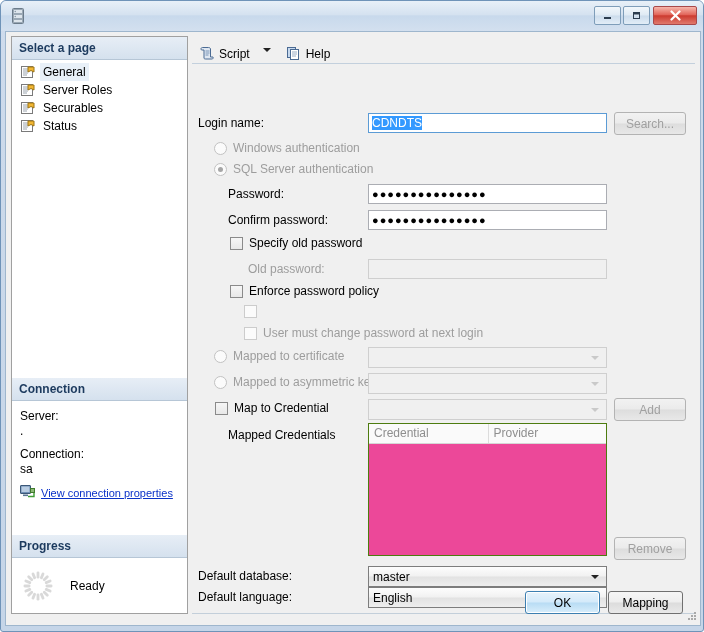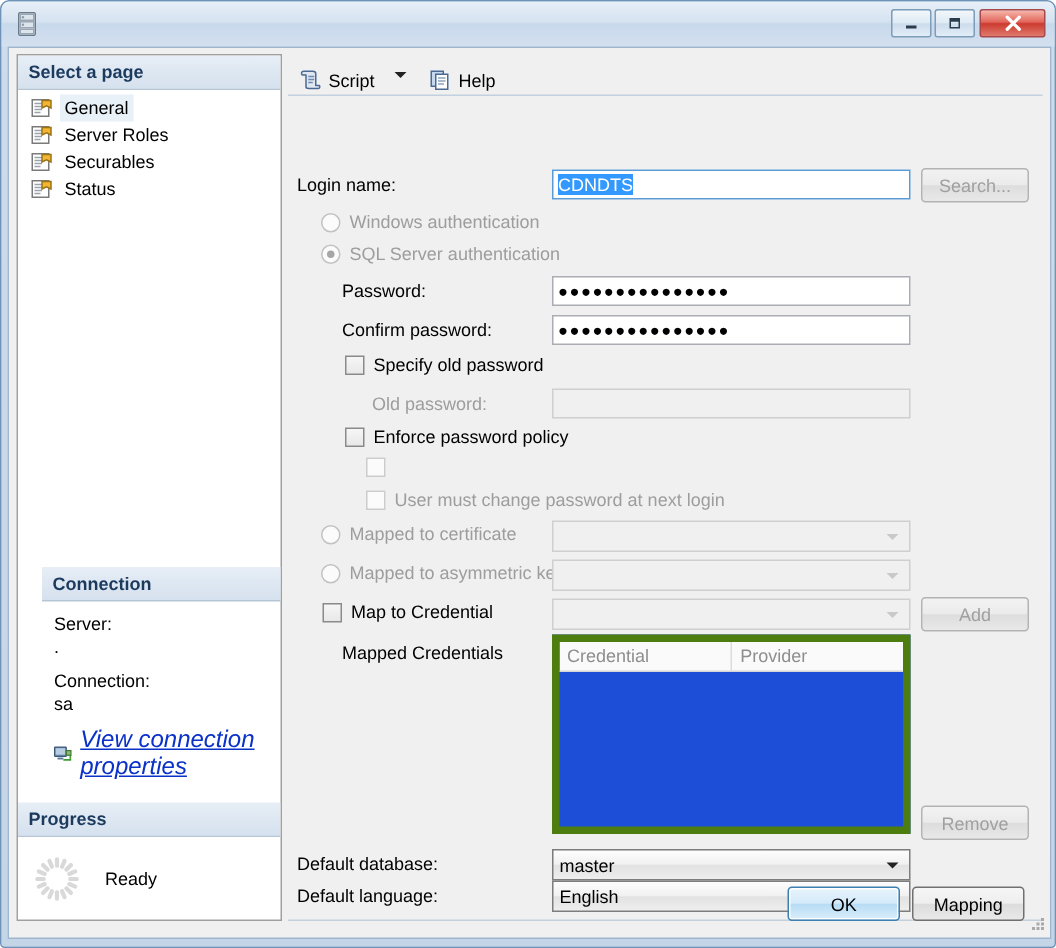"Connection" div { padding-left: 16px -> none }
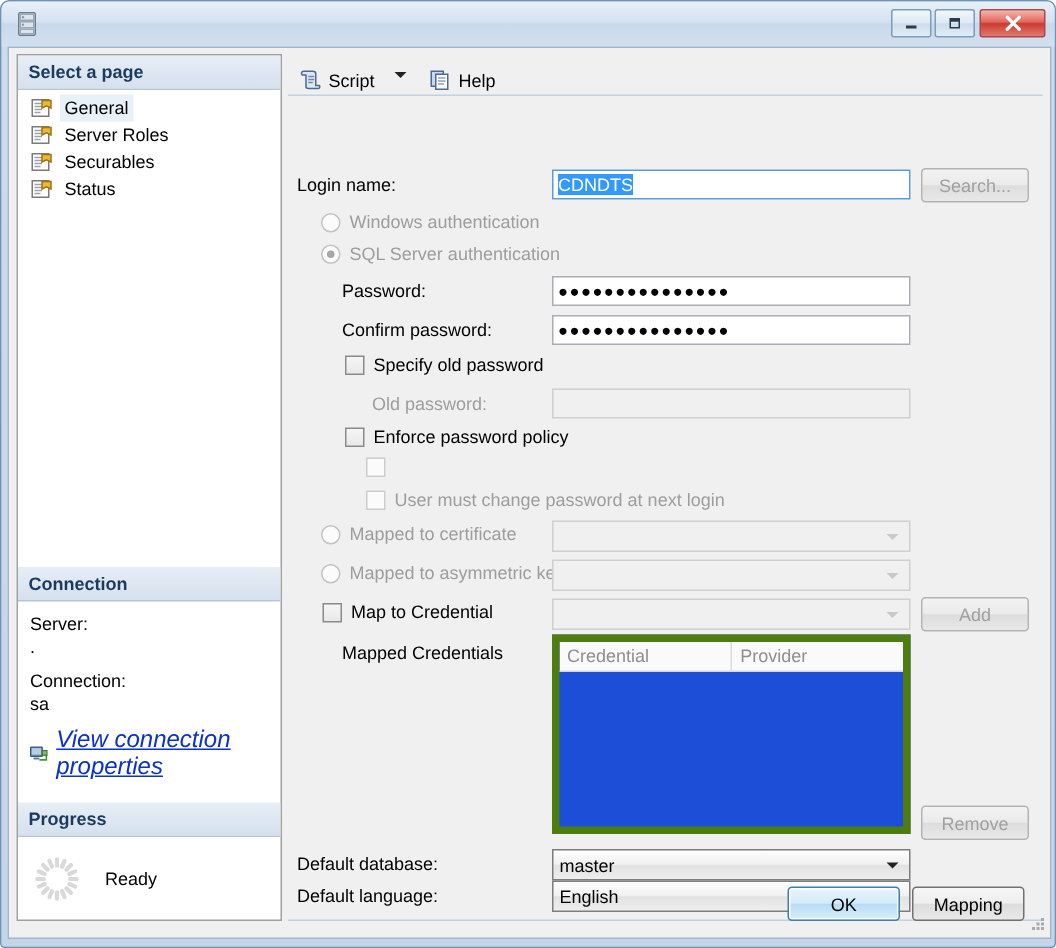"Credential" #credlist { background: #1d4ed8 -> #ec4899; border: 5px solid #4d7c0f -> 1px solid #4d7c0f }
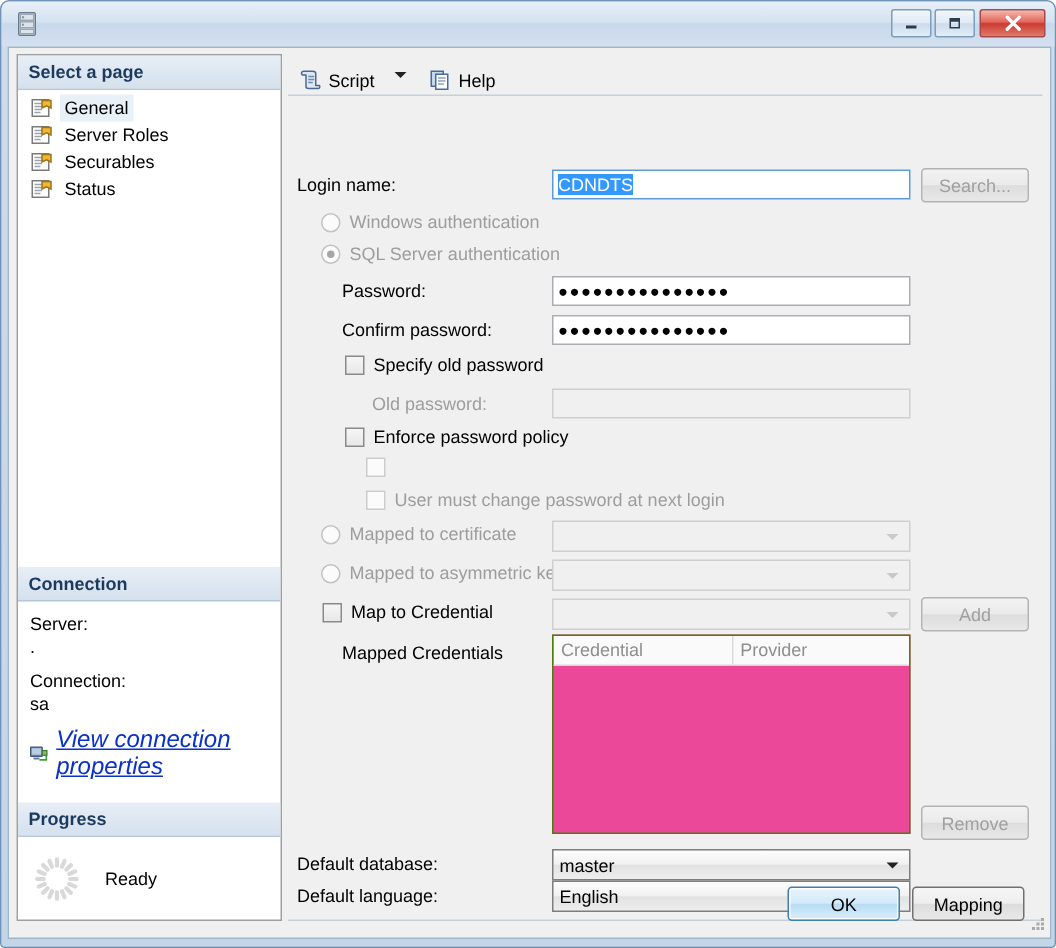"View connection properties" #conn-link { font-size: 16px -> 11px; font-style: italic -> none }
